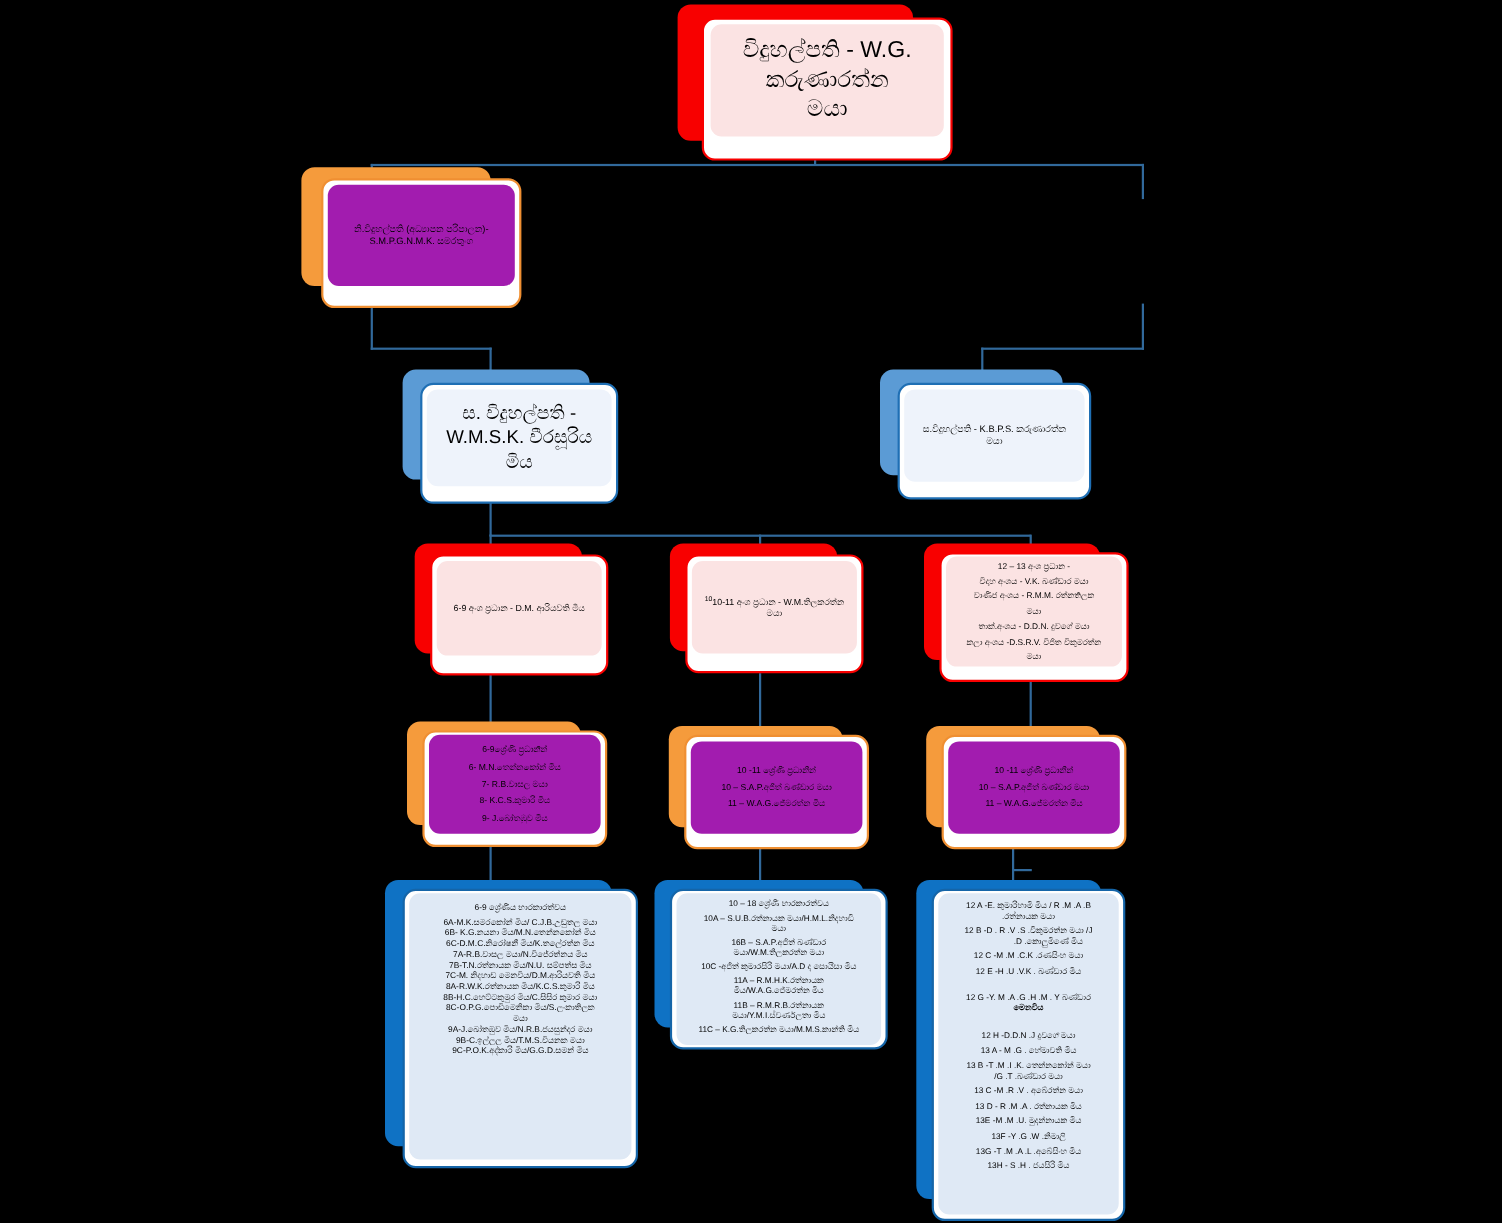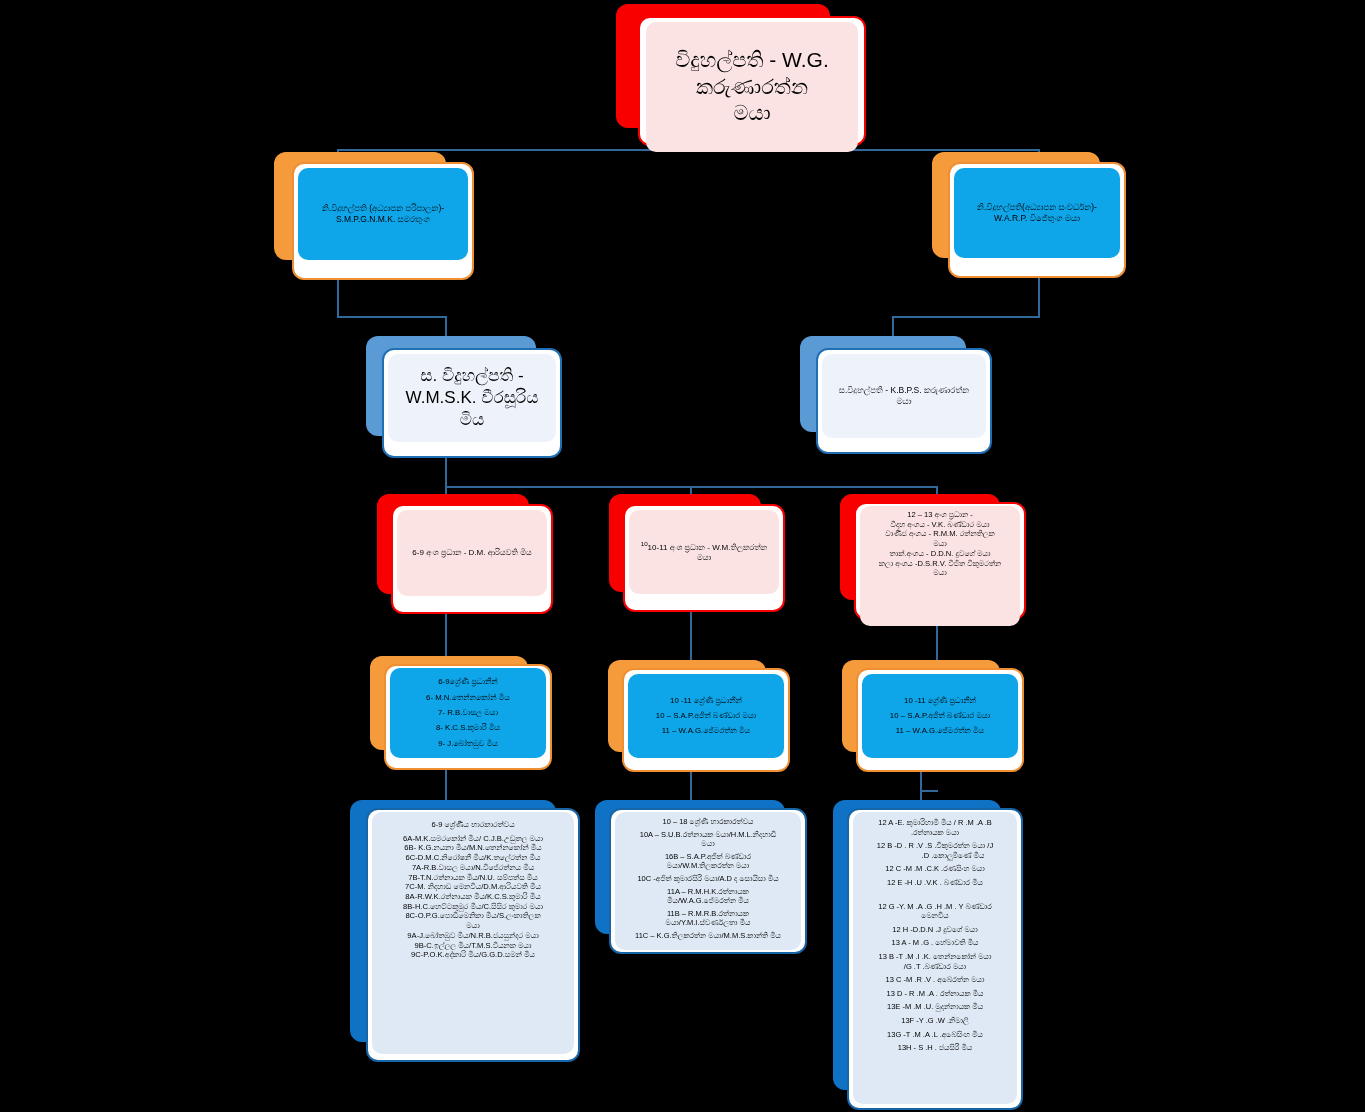"විදුහල්පති - W.G." div.inner { height: 130px -> 102px }
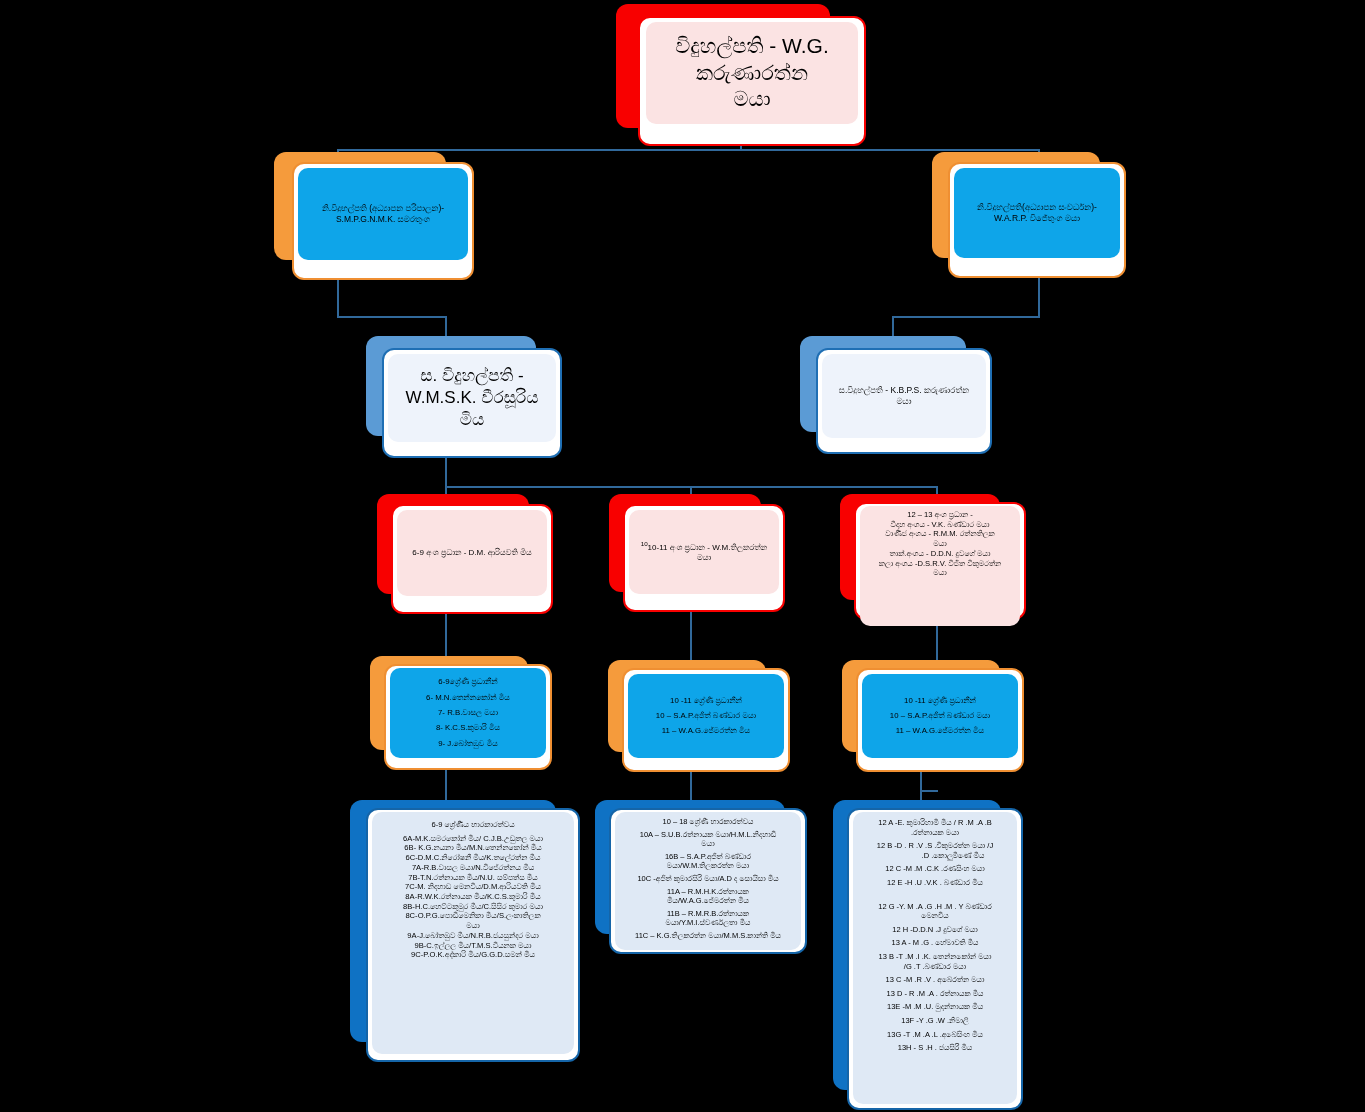"නි.විදුහල්පති (අධ්‍යාපන පරිපාලන)-" .t-orange .inner { background: #0ea5e9 -> #a21caf }
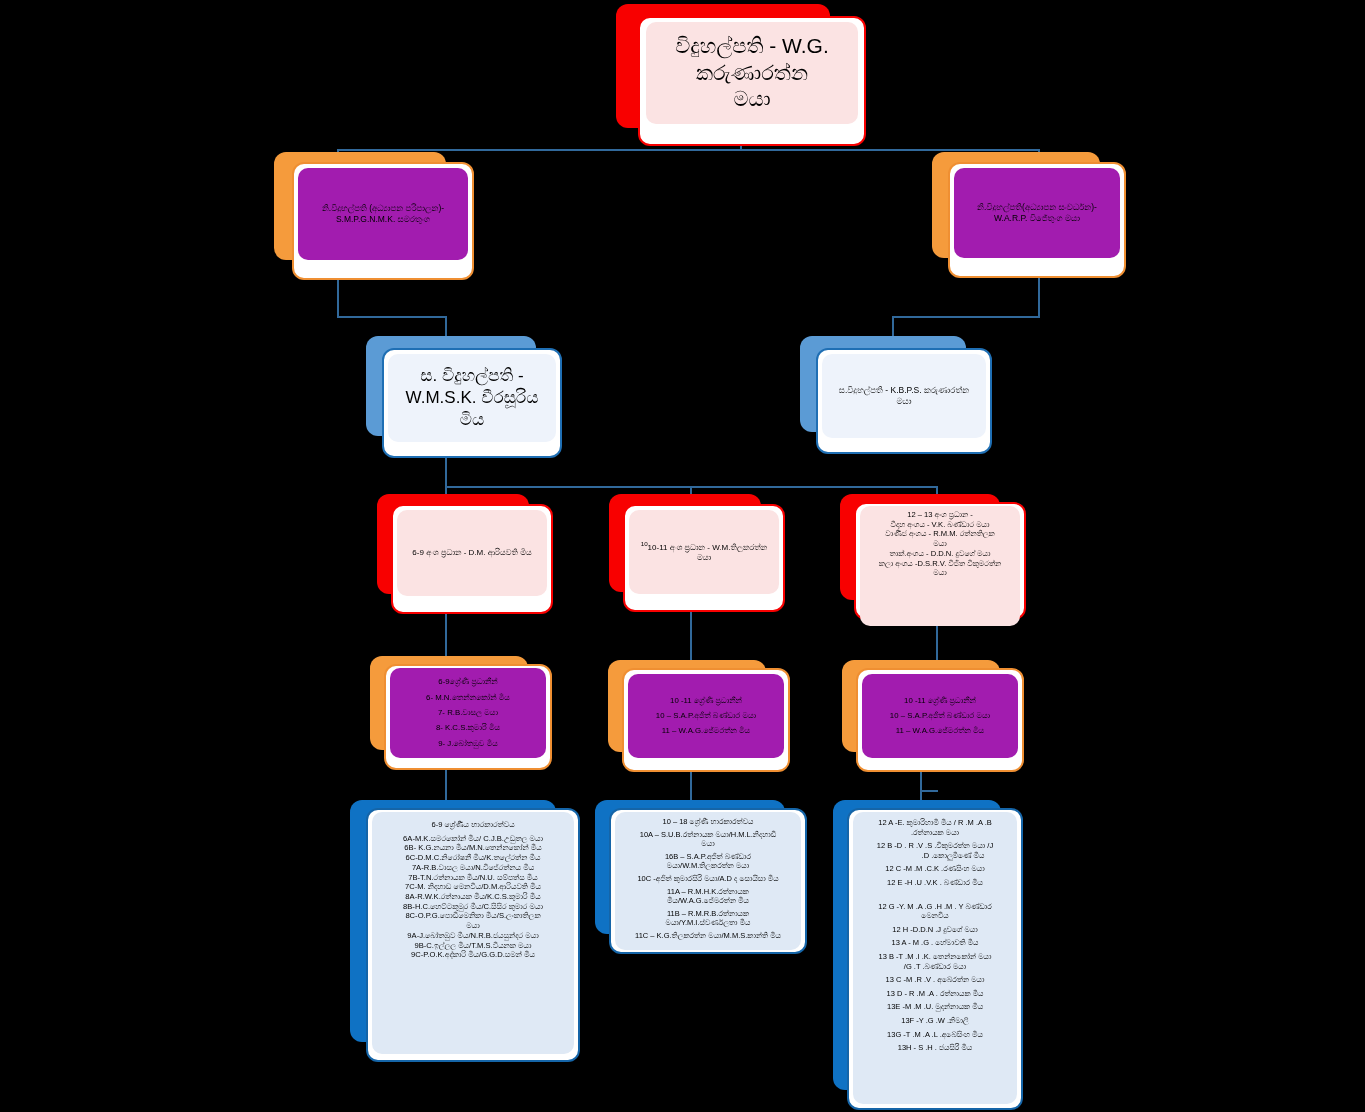"නි.විදුහල්පති(අධ්‍යාපන සංවර්ධන)-" div.node { html: <div> <div></div> <div></div> <div> <span>නි.විදුහල්පති(අධ්‍යාපන සංවර්ධන)-</span> <span>W.A.R.P. විජේතුංග මයා</span> </div> </div> -> none }
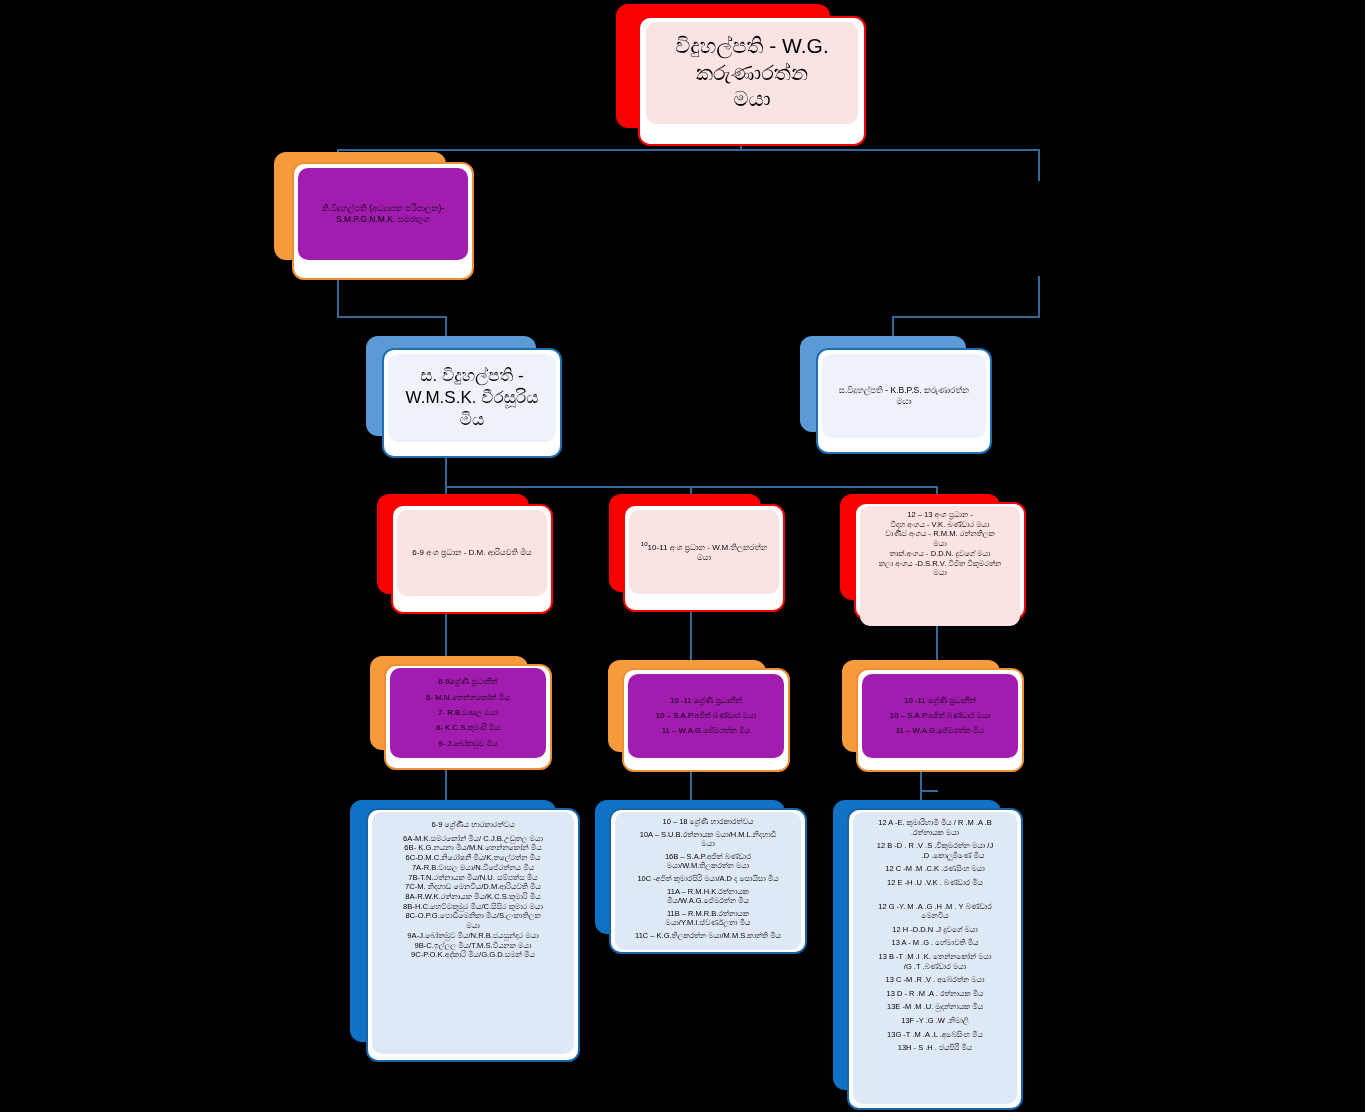"12 – 13 අංශ ප්‍රධාන" div.inner { height: 120px -> 100px; justify-content: flex-start -> space-between }
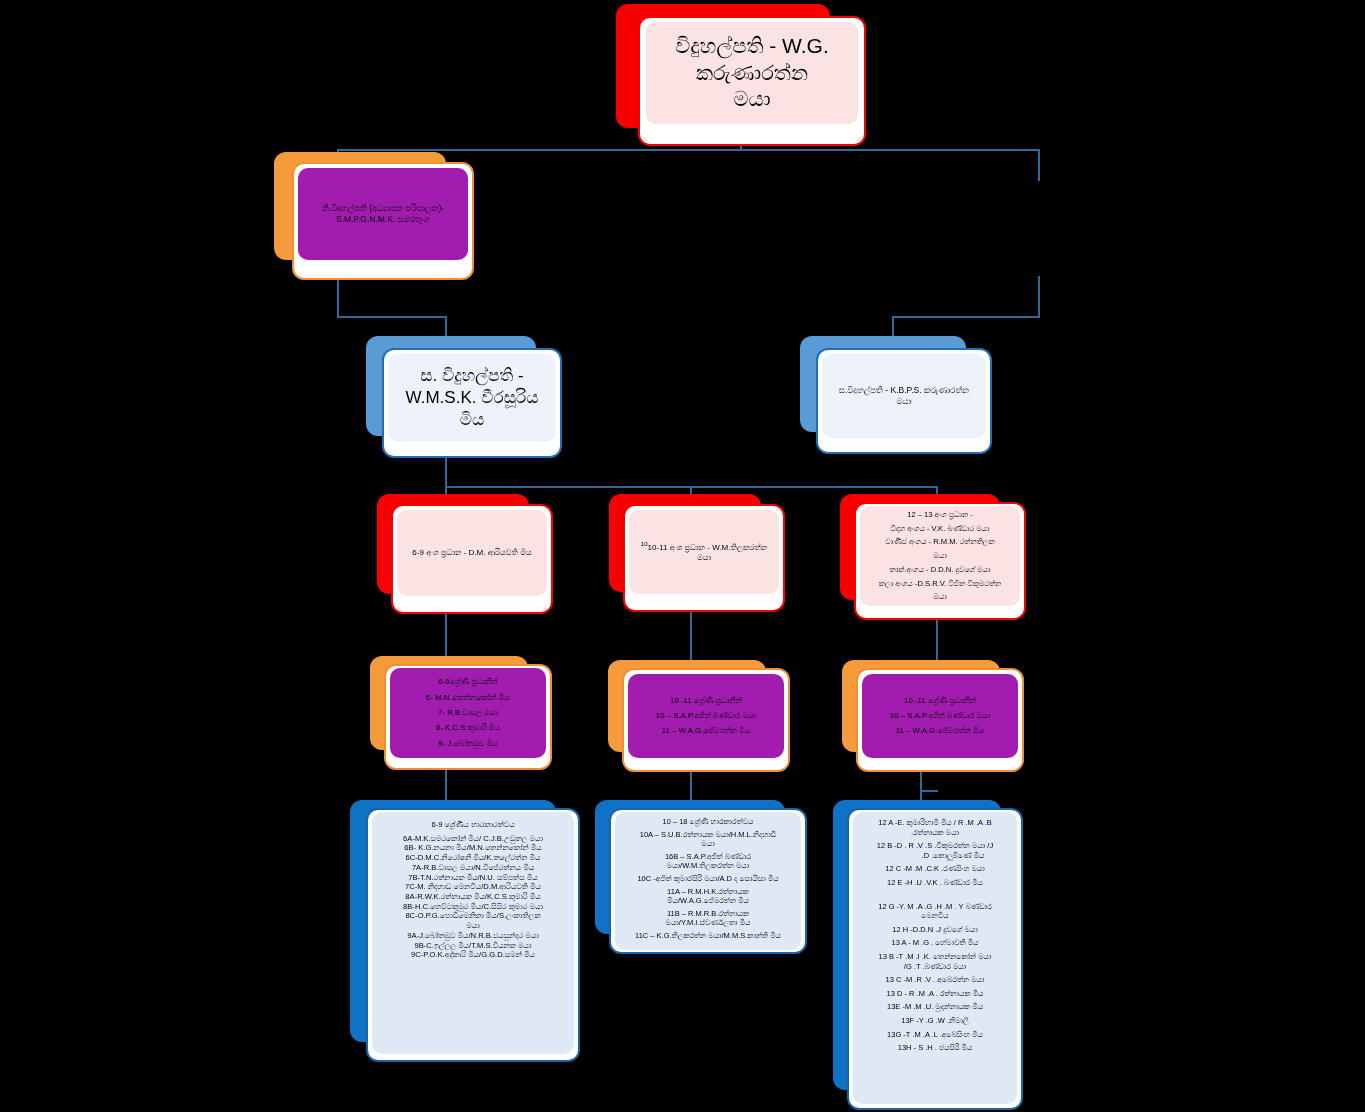"මෙනවිය" span.ln { font-weight: none -> bold; margin-bottom: 4px -> 16px }
